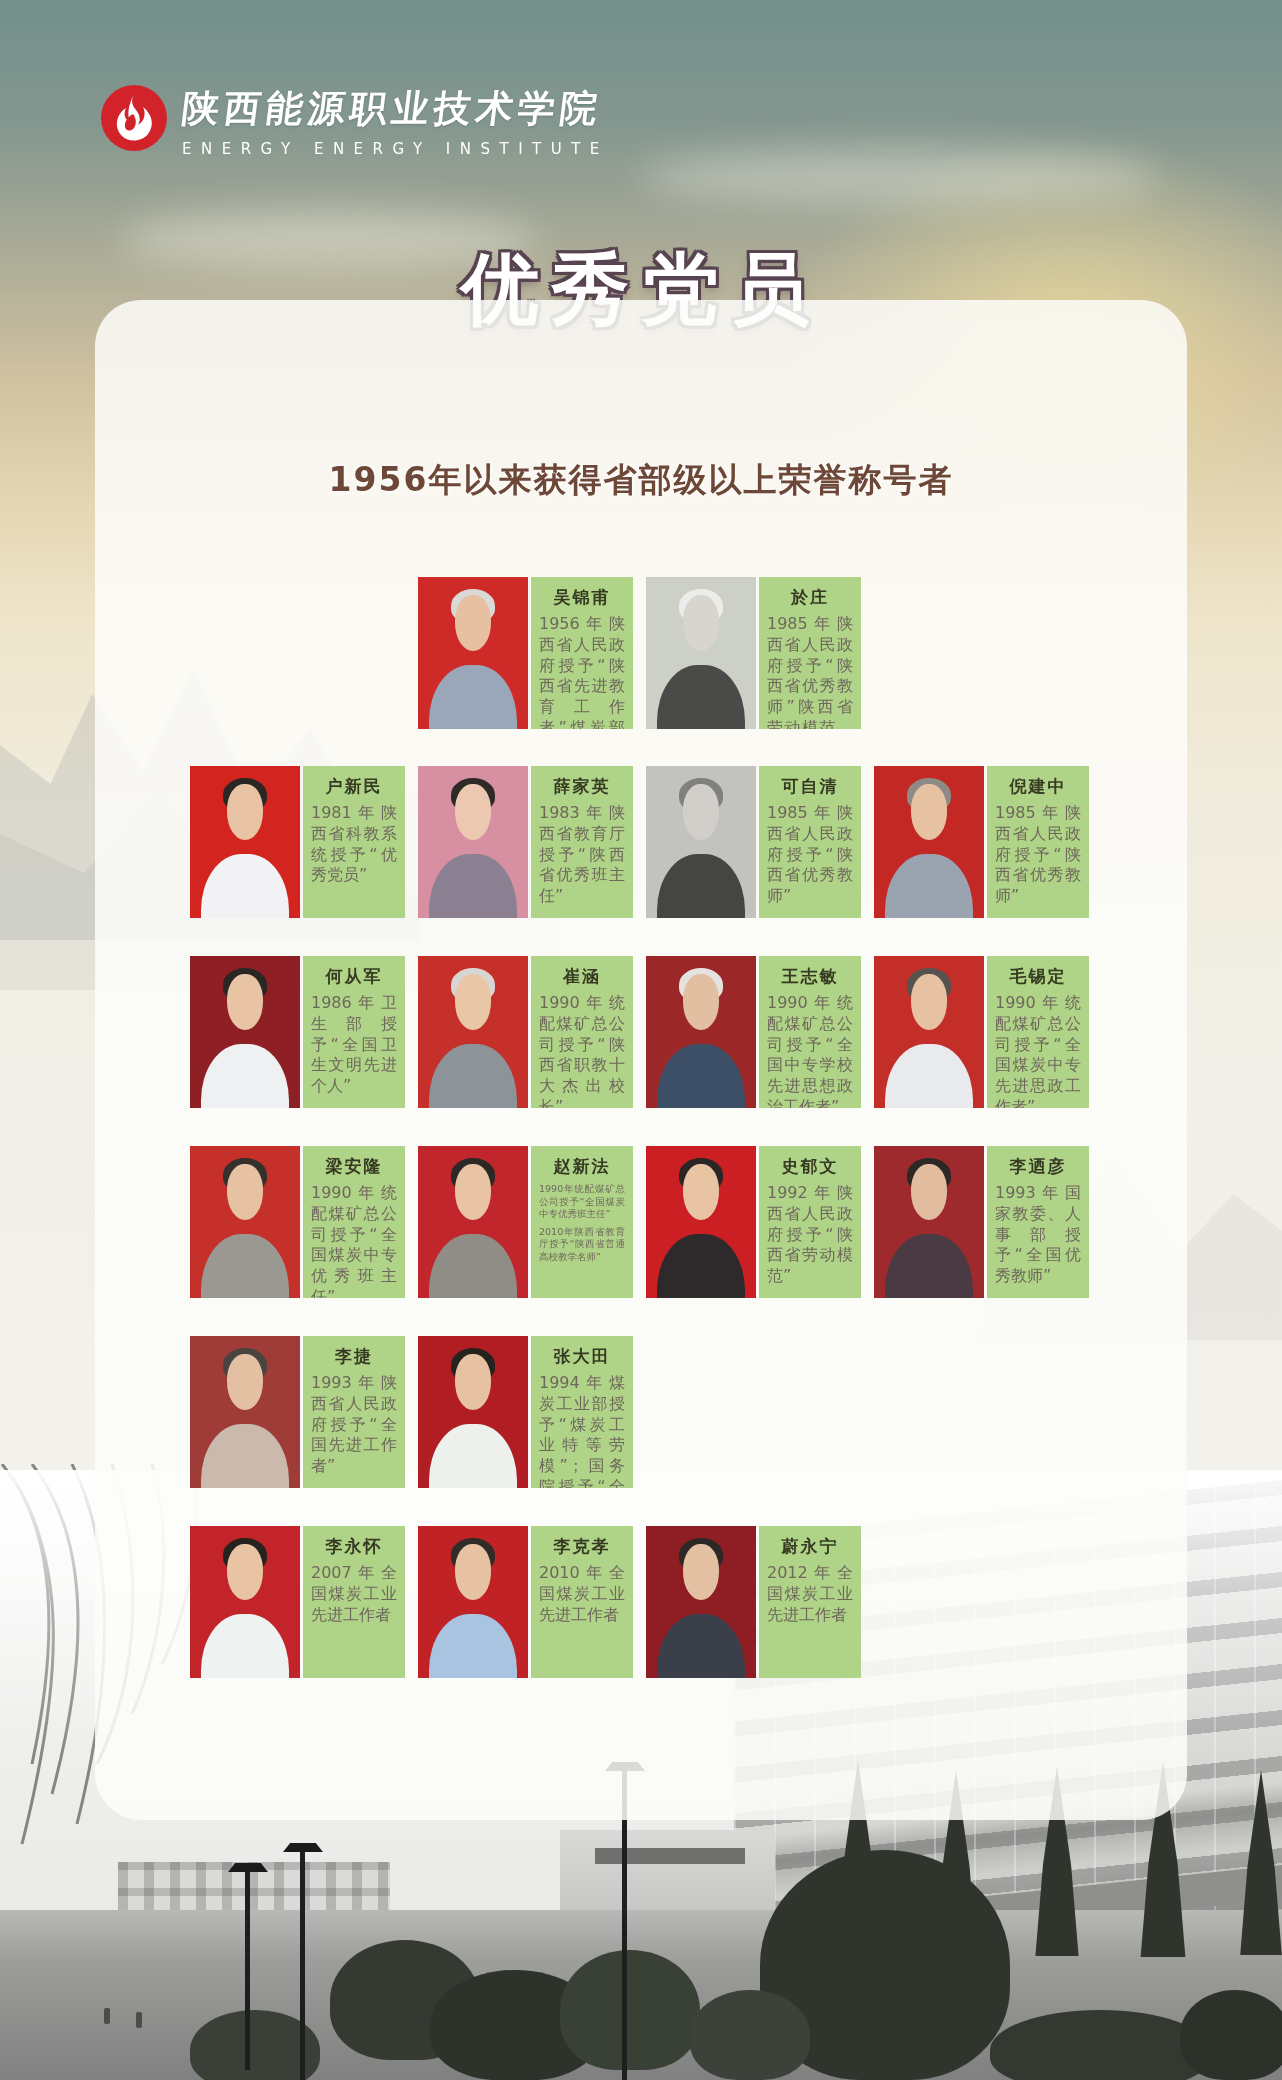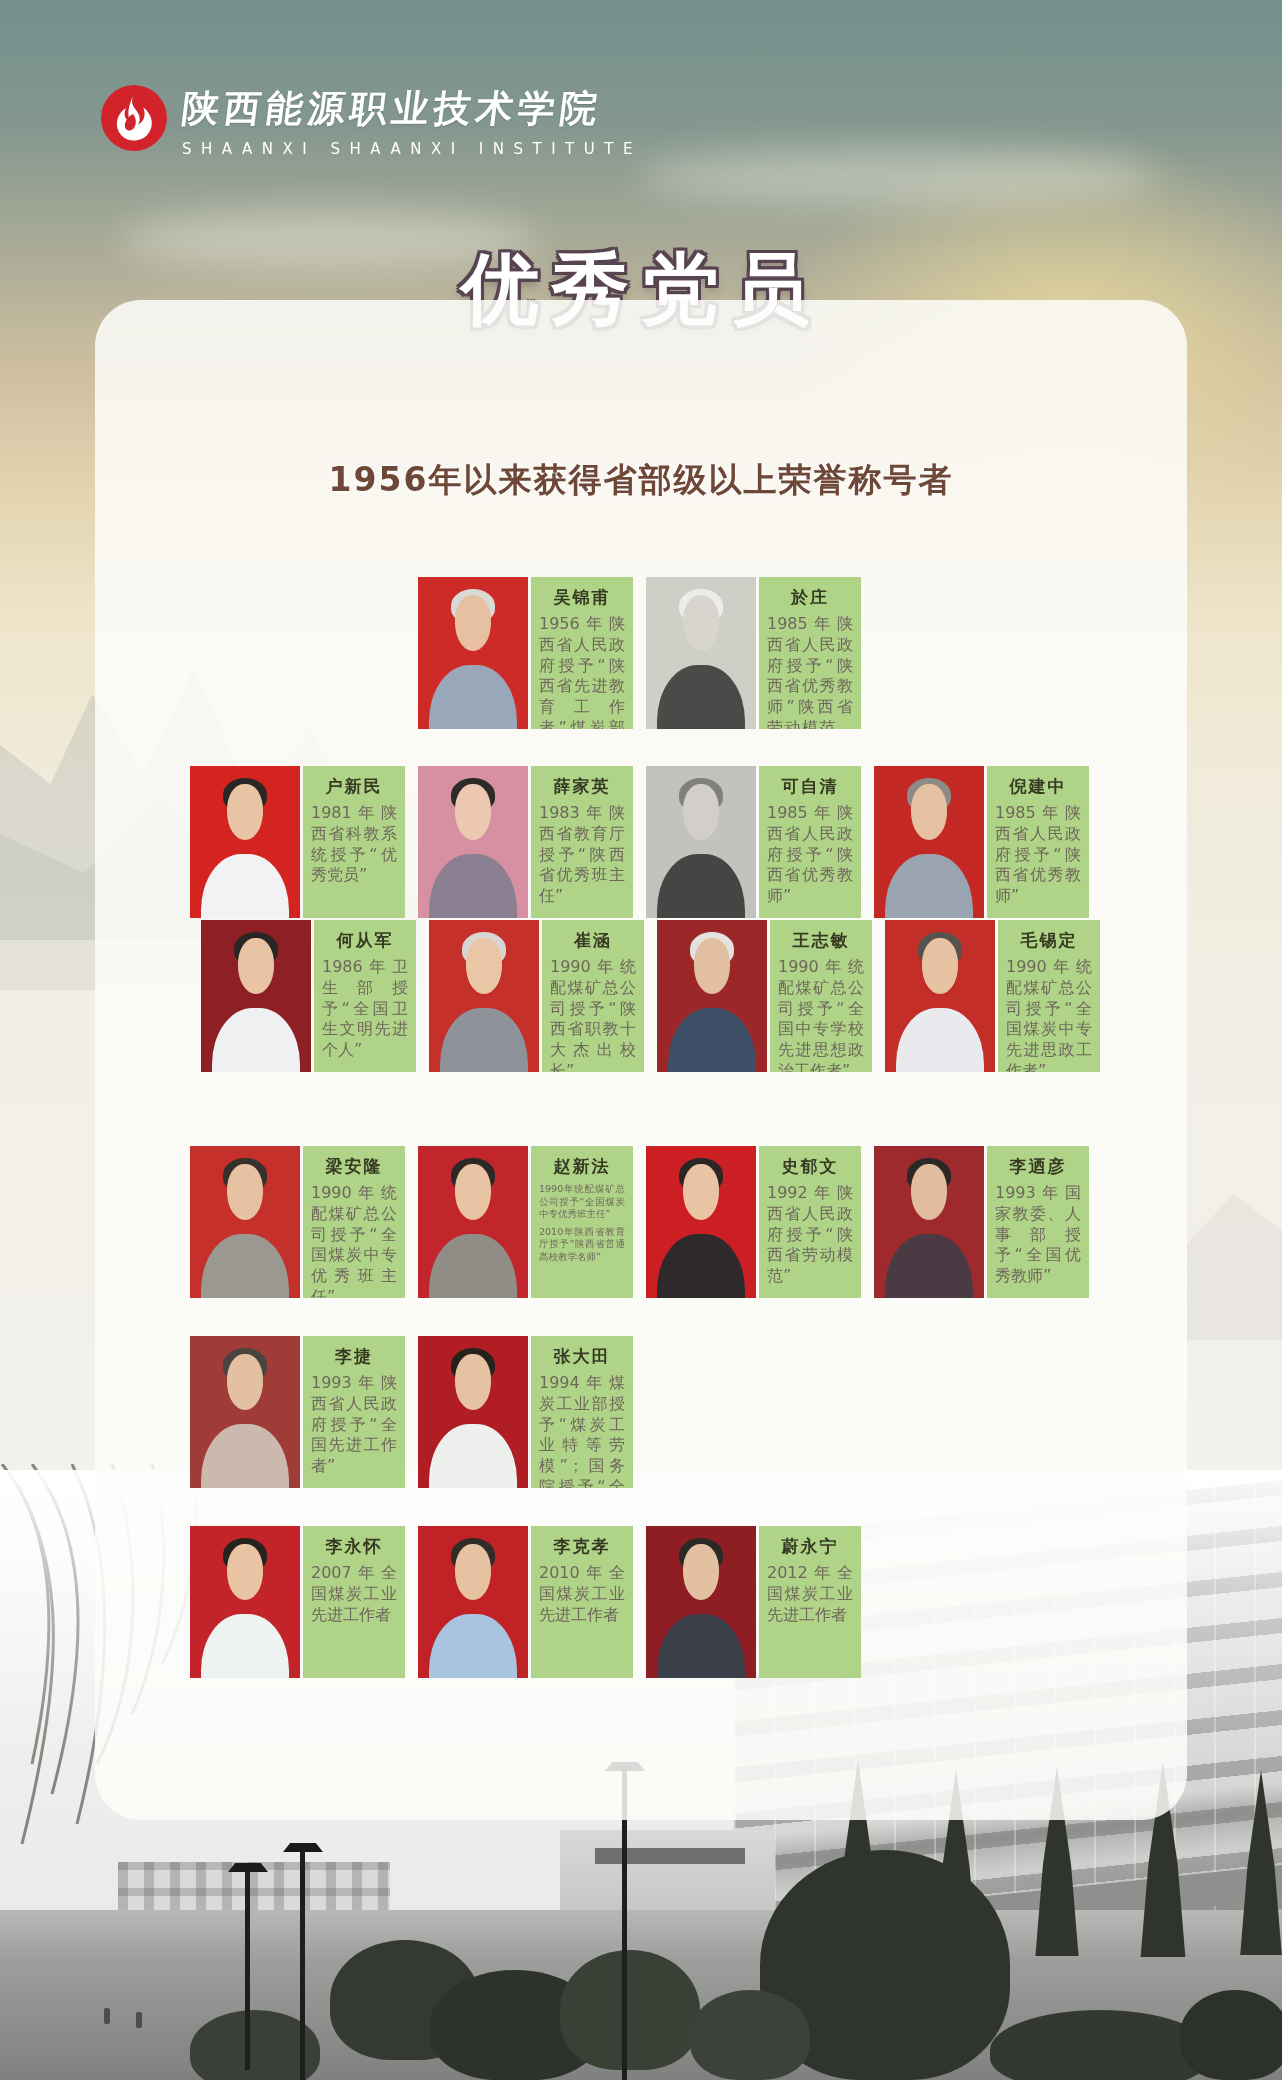"SHAANXI SHAANXI INSTITUTE" div.brand-en { text: SHAANXI  SHAANXI -> ENERGY  ENERGY }
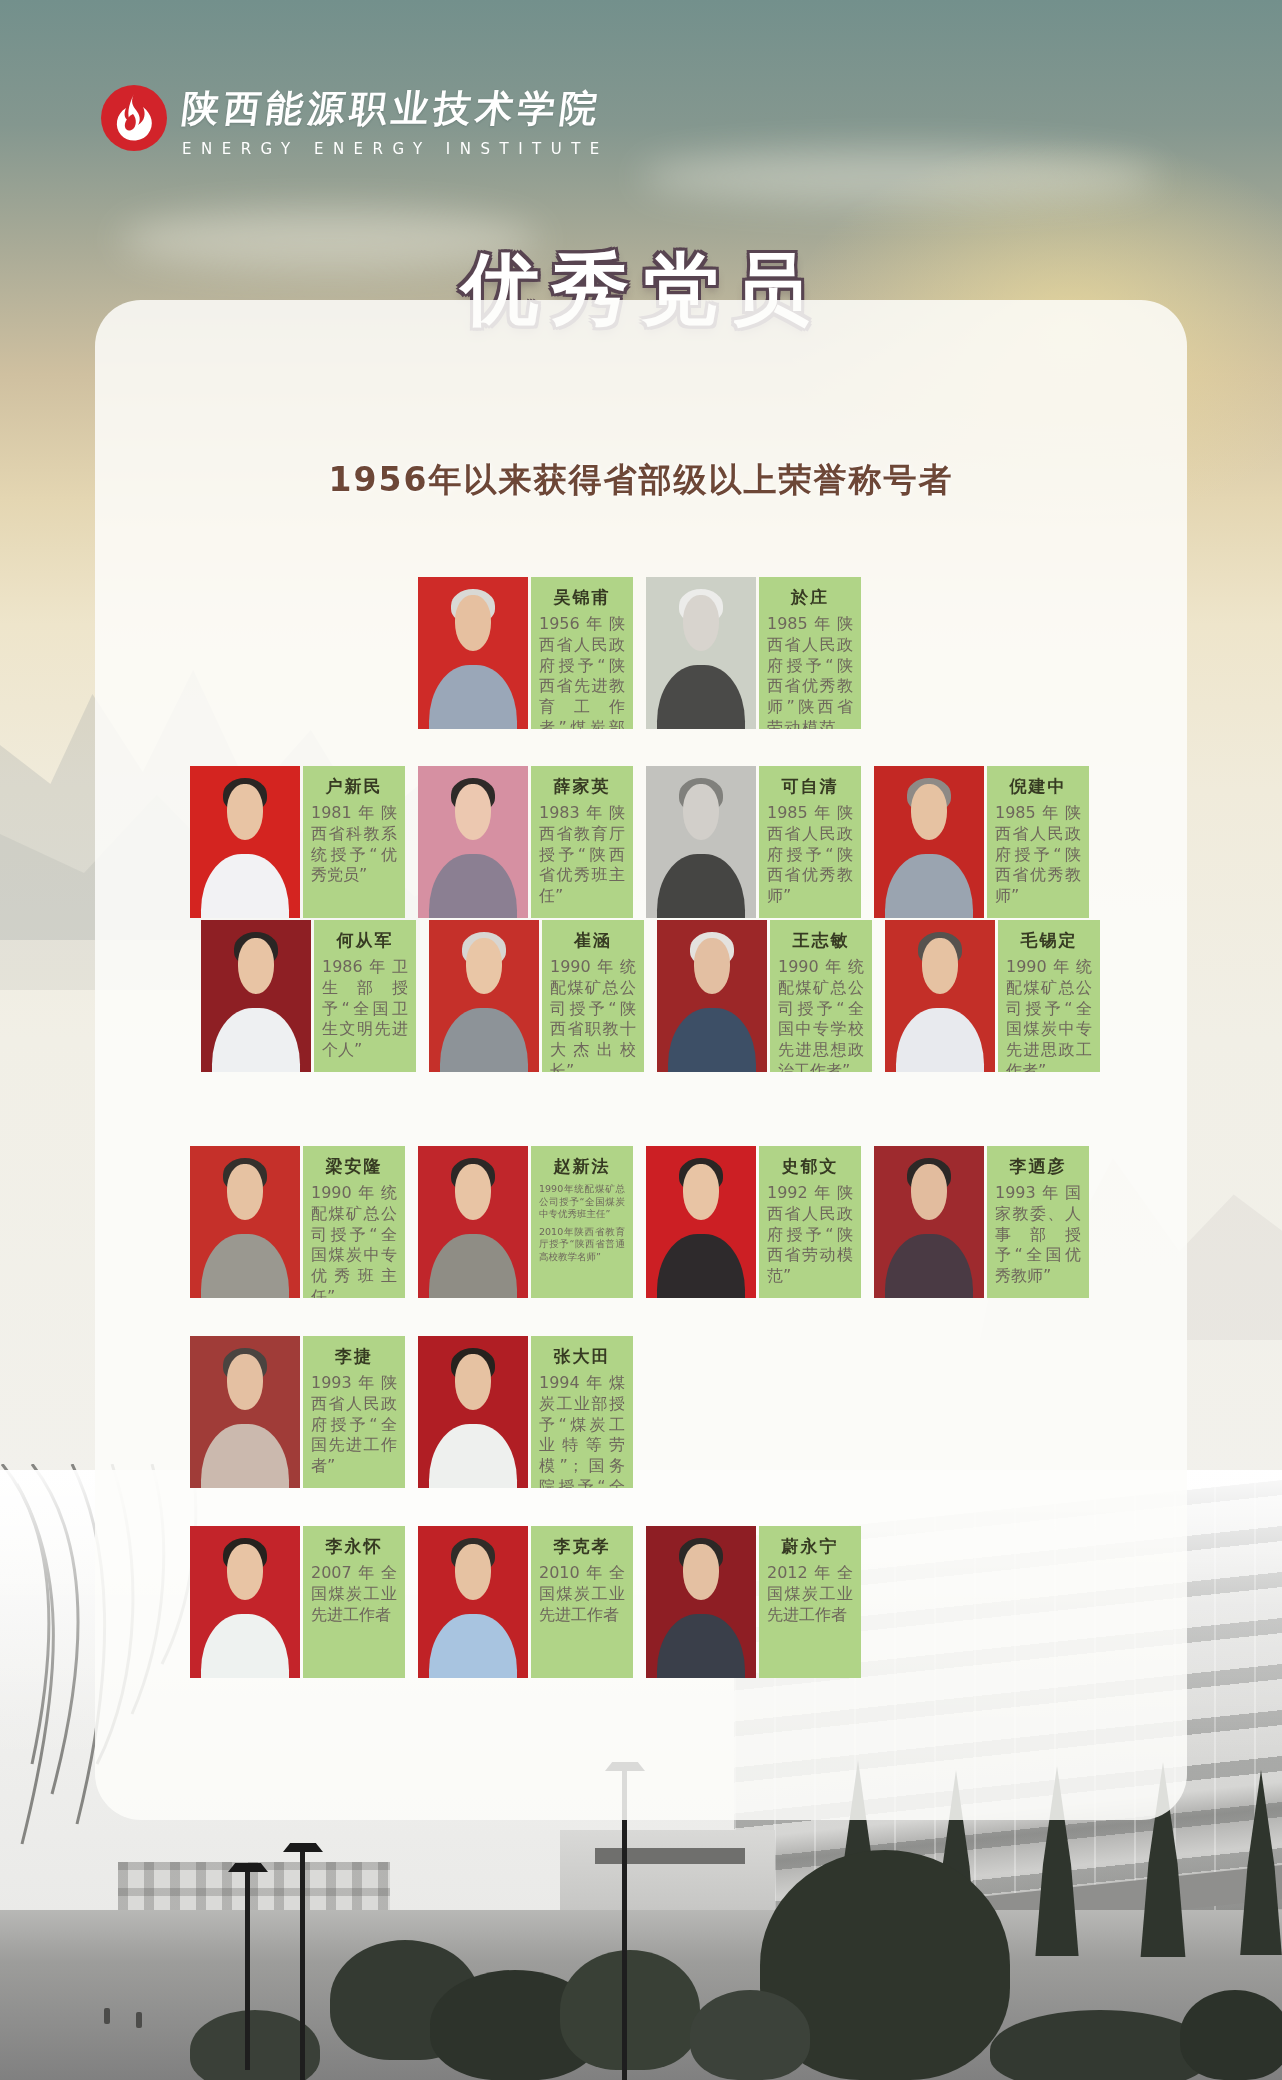"何从军" .row.r3 { margin-left: 11px -> none; top: 620px -> 656px }
